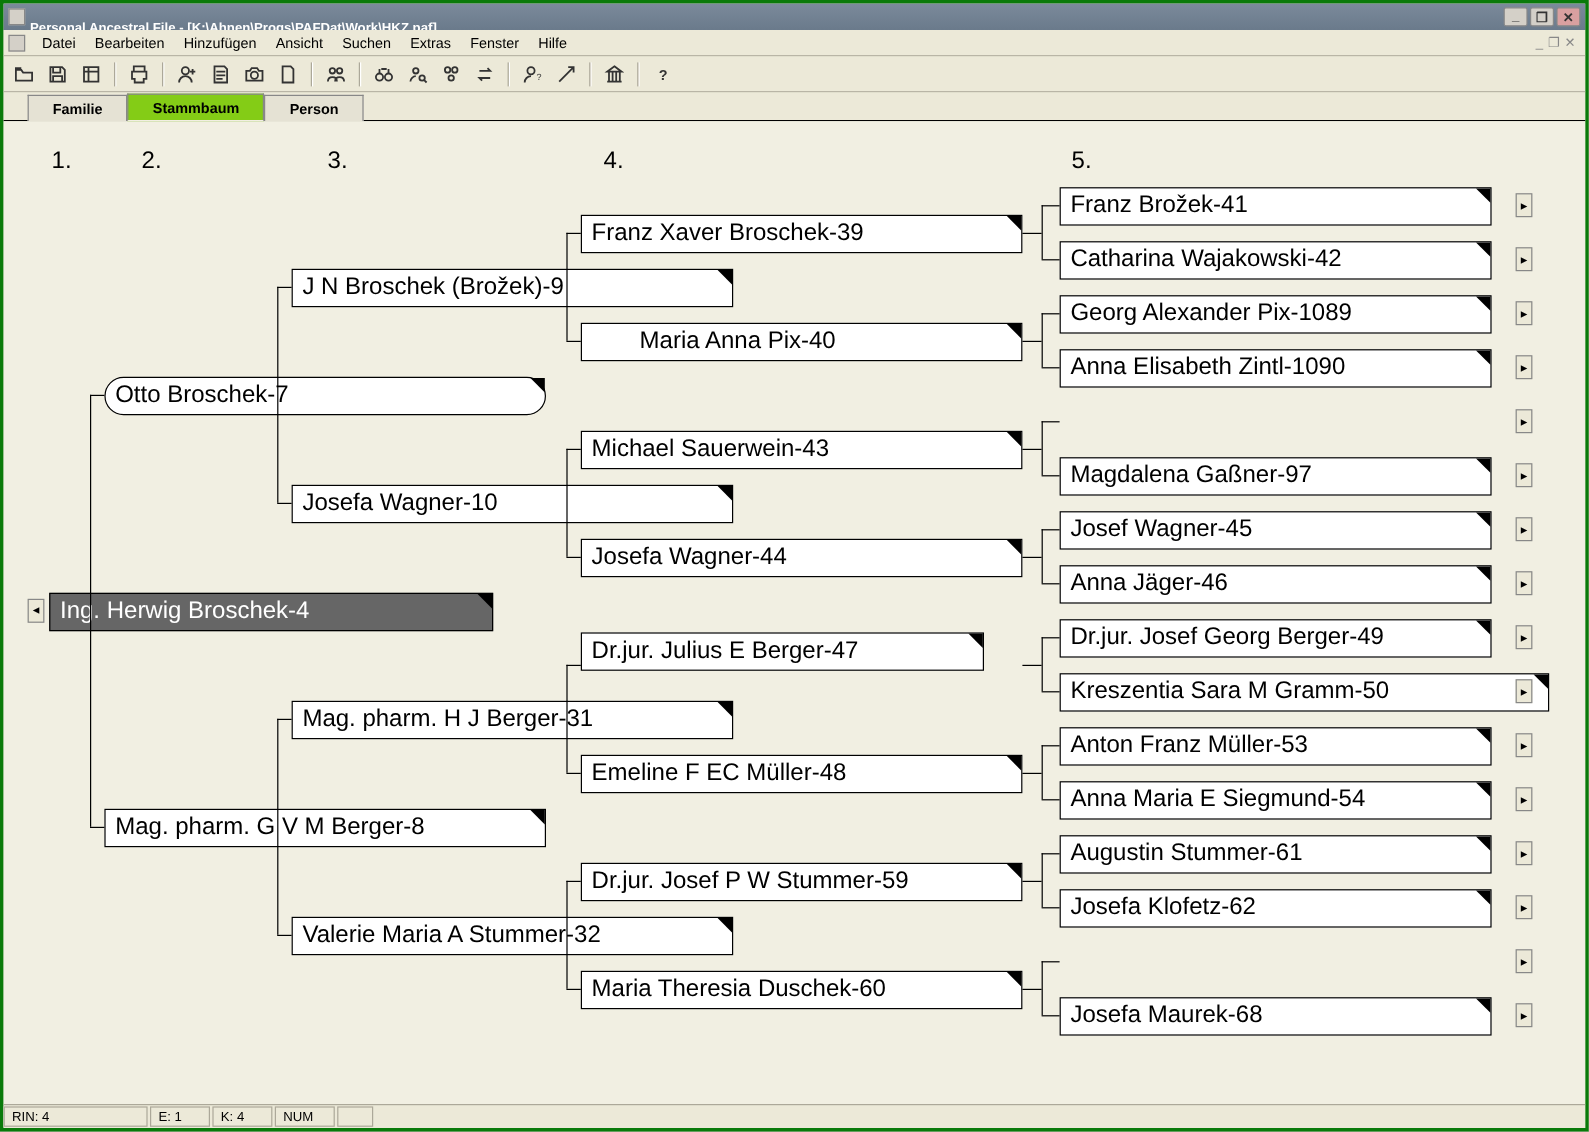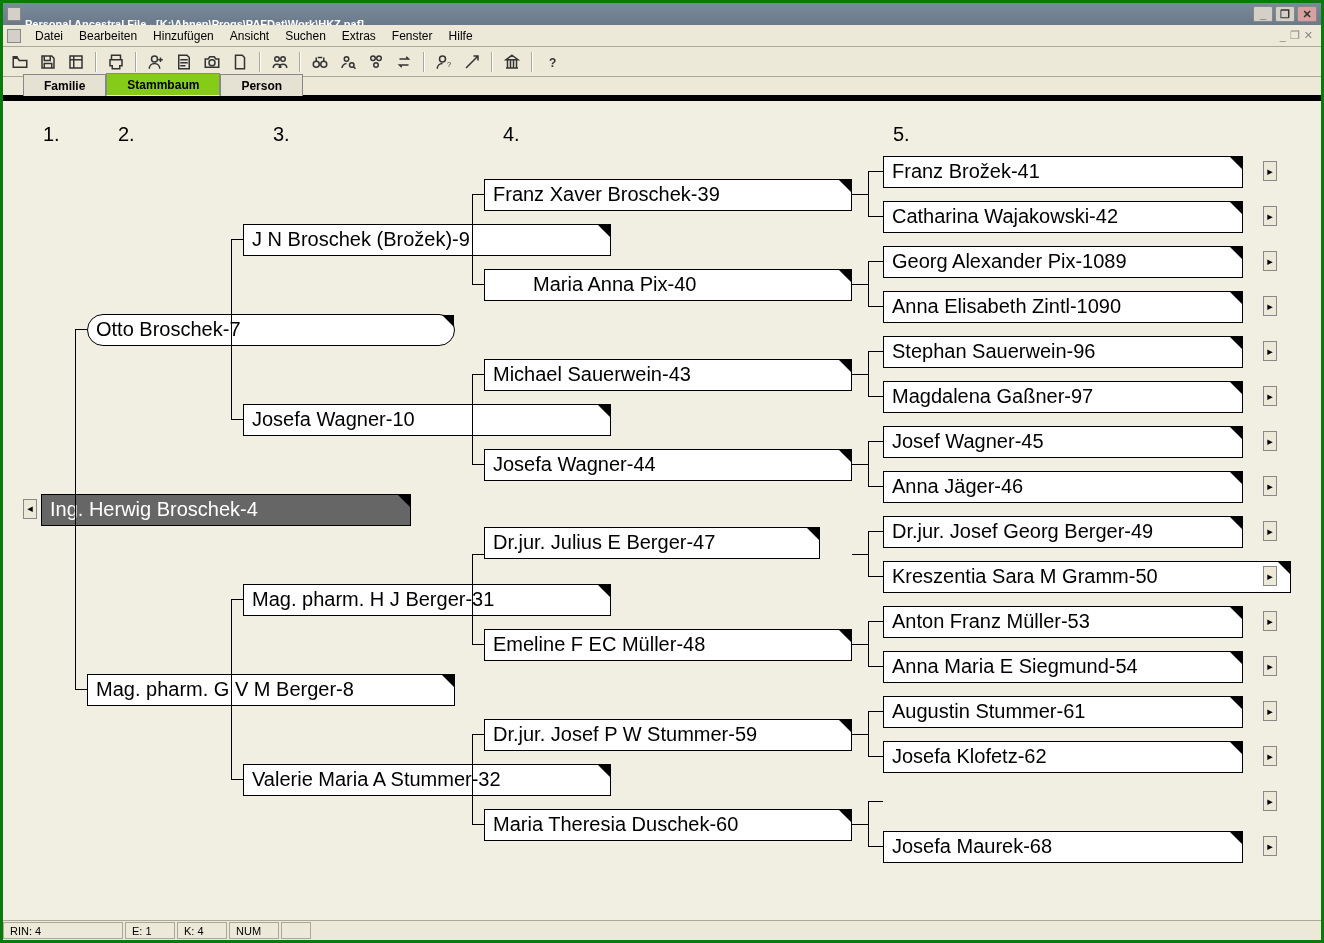"Familie" .tabrow { border-bottom: 6px solid #000000 -> 1px solid #000000 }
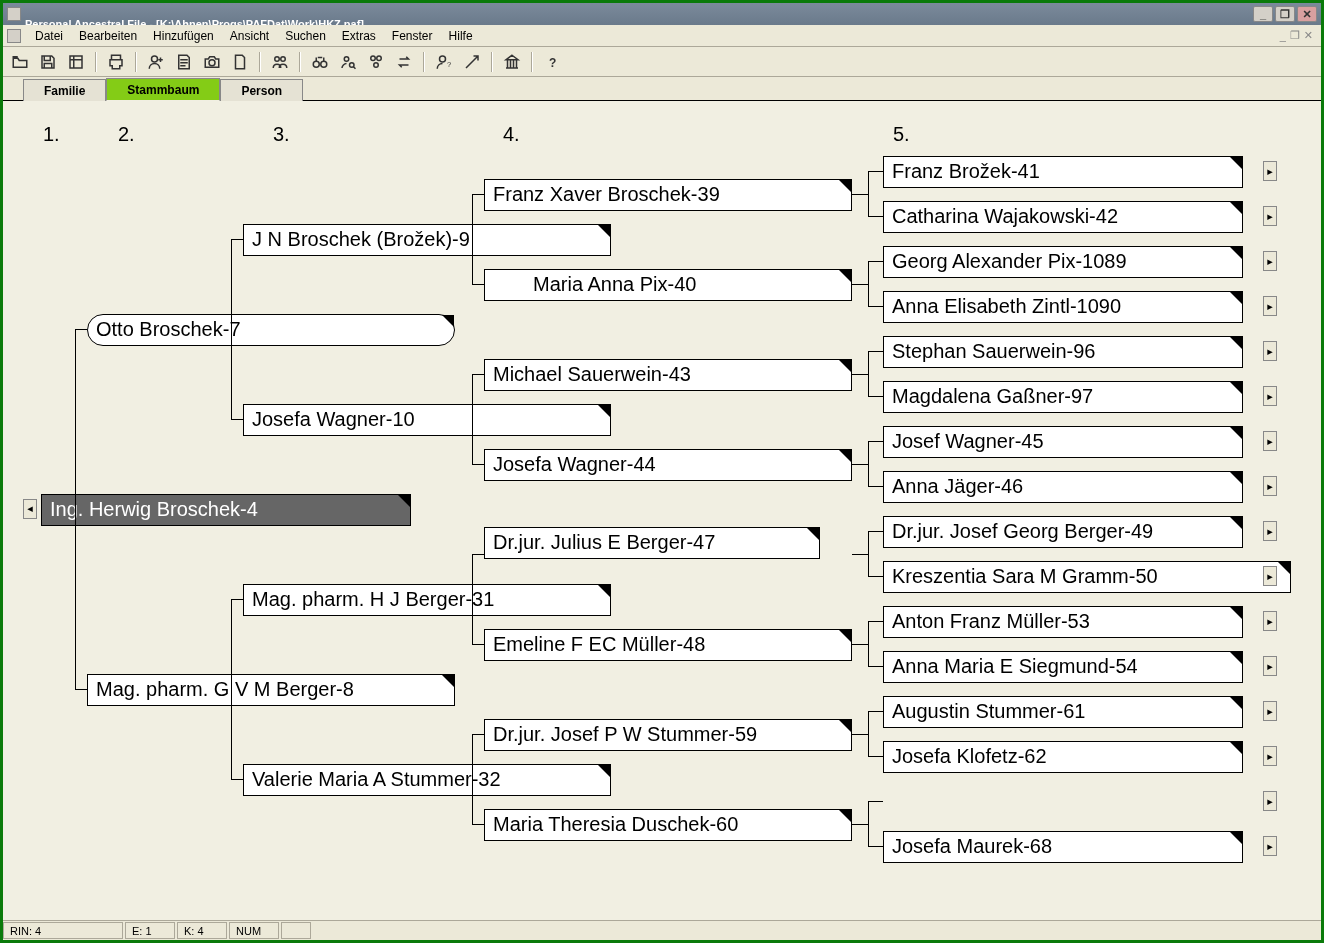"Stephan Sauerwein-96" div.person-box { html: <div>Stephan Sauerwein-96<div></div></div> -> none }
